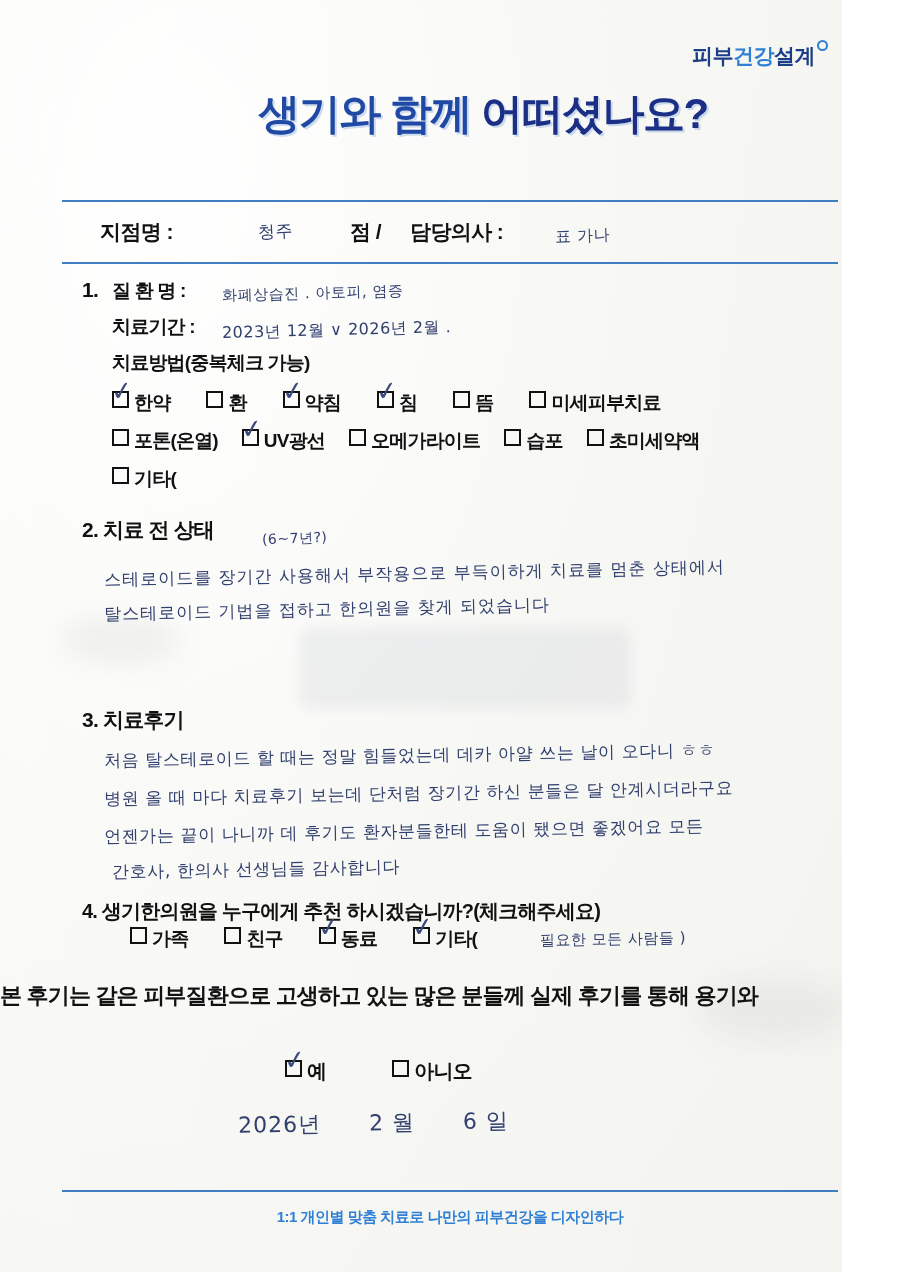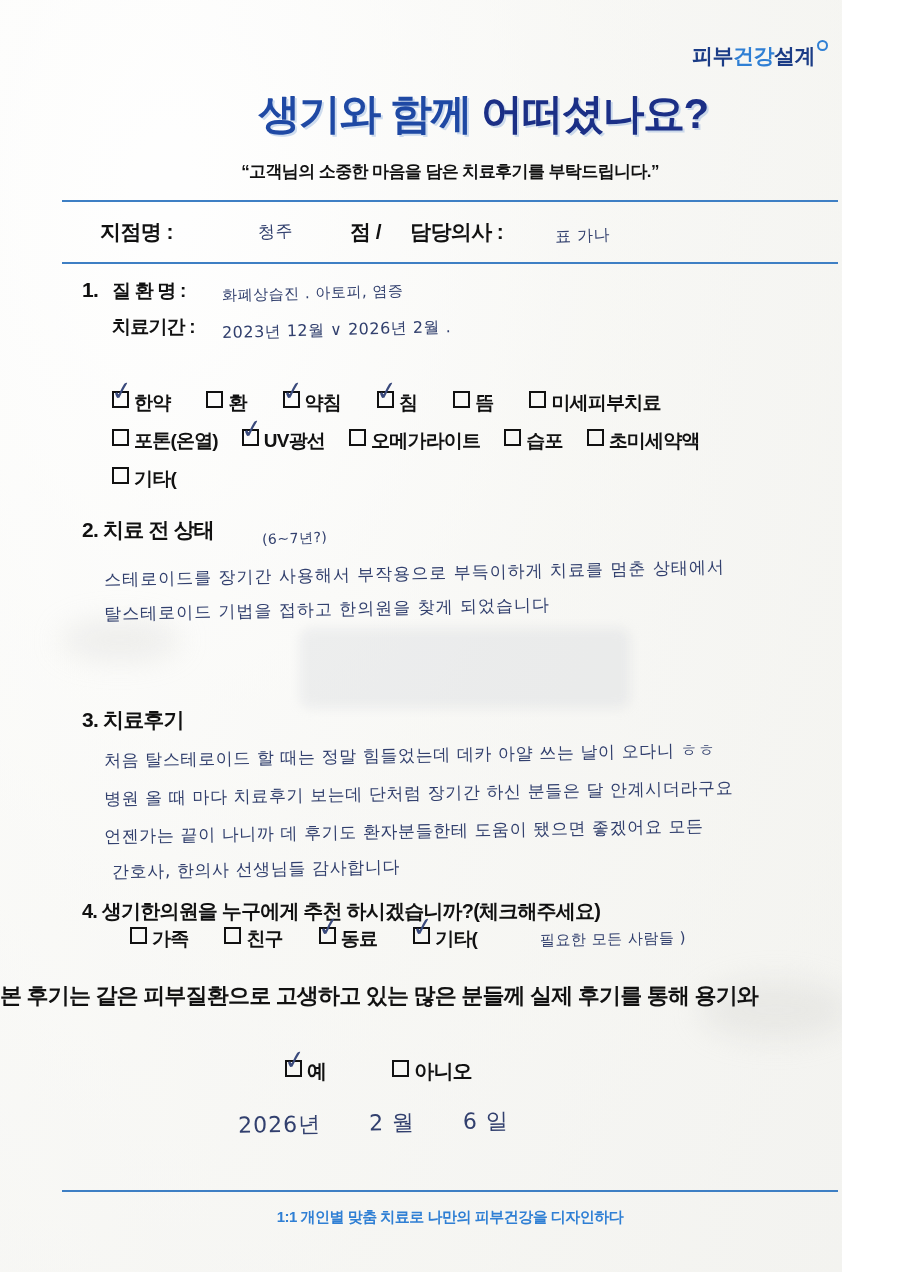"“고객님의 소중한 마음을 담은 치료후기를" div.subtitle { html: <div>“고객님의 소중한 마음을 담은 치료후기를 부탁드립니다.”</div> -> none }
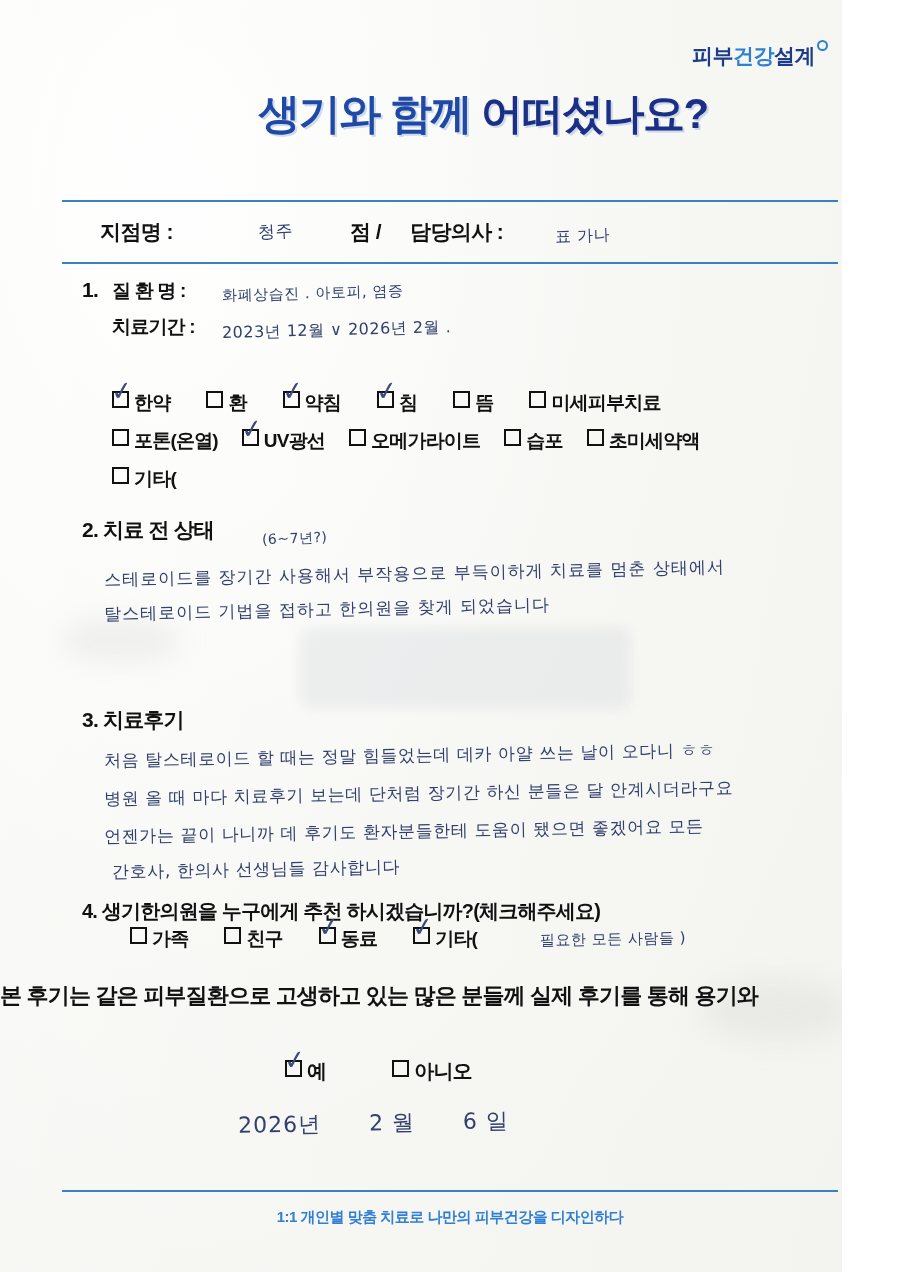"치료방법(중복체크 가능)" div.sub-label { html: none -> <div>치료방법(중복체크 가능)</div> }
